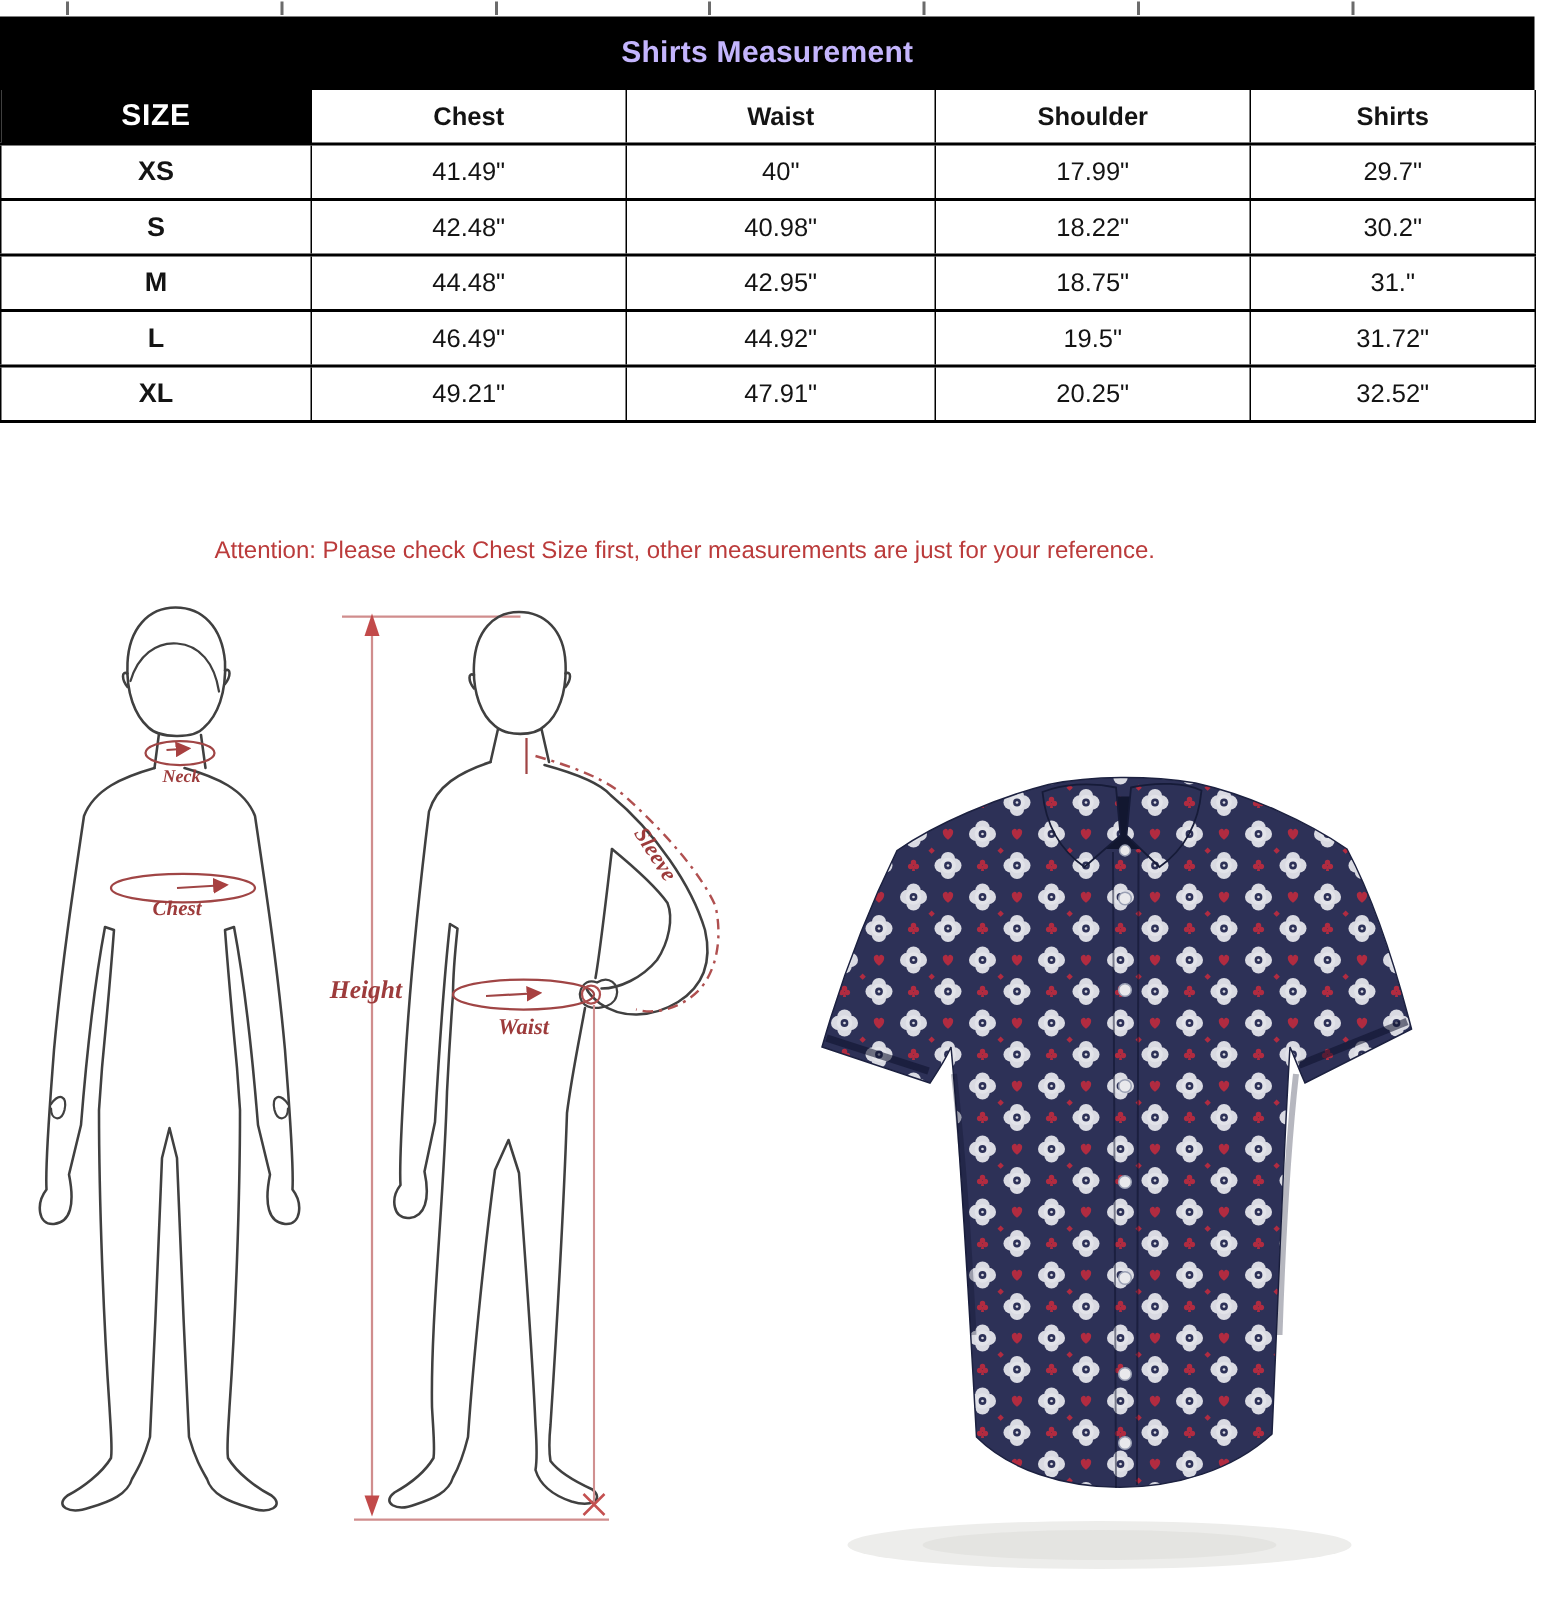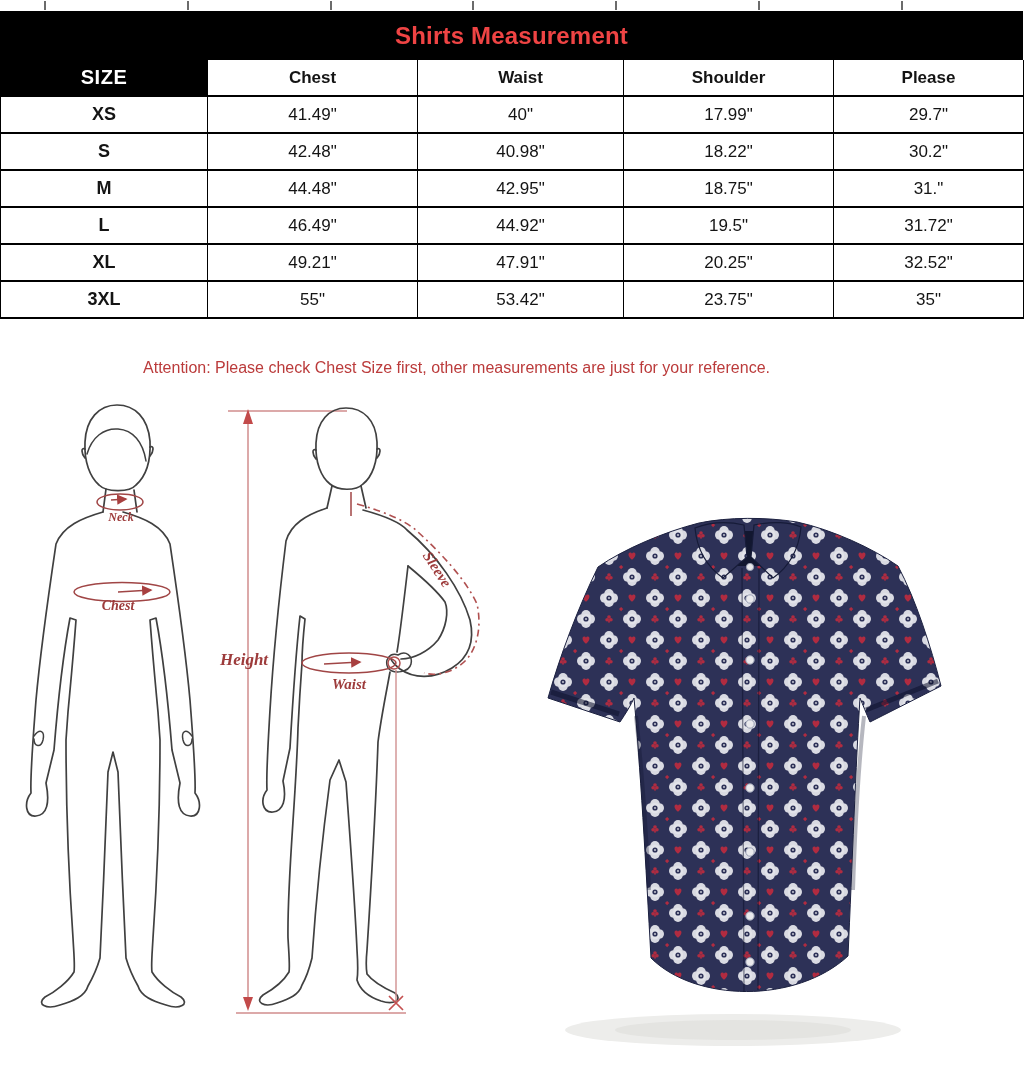"Shirts Measurement" .titlebar { color: #ef4444 -> #c4b5fd; font-size: 24px -> 20px }
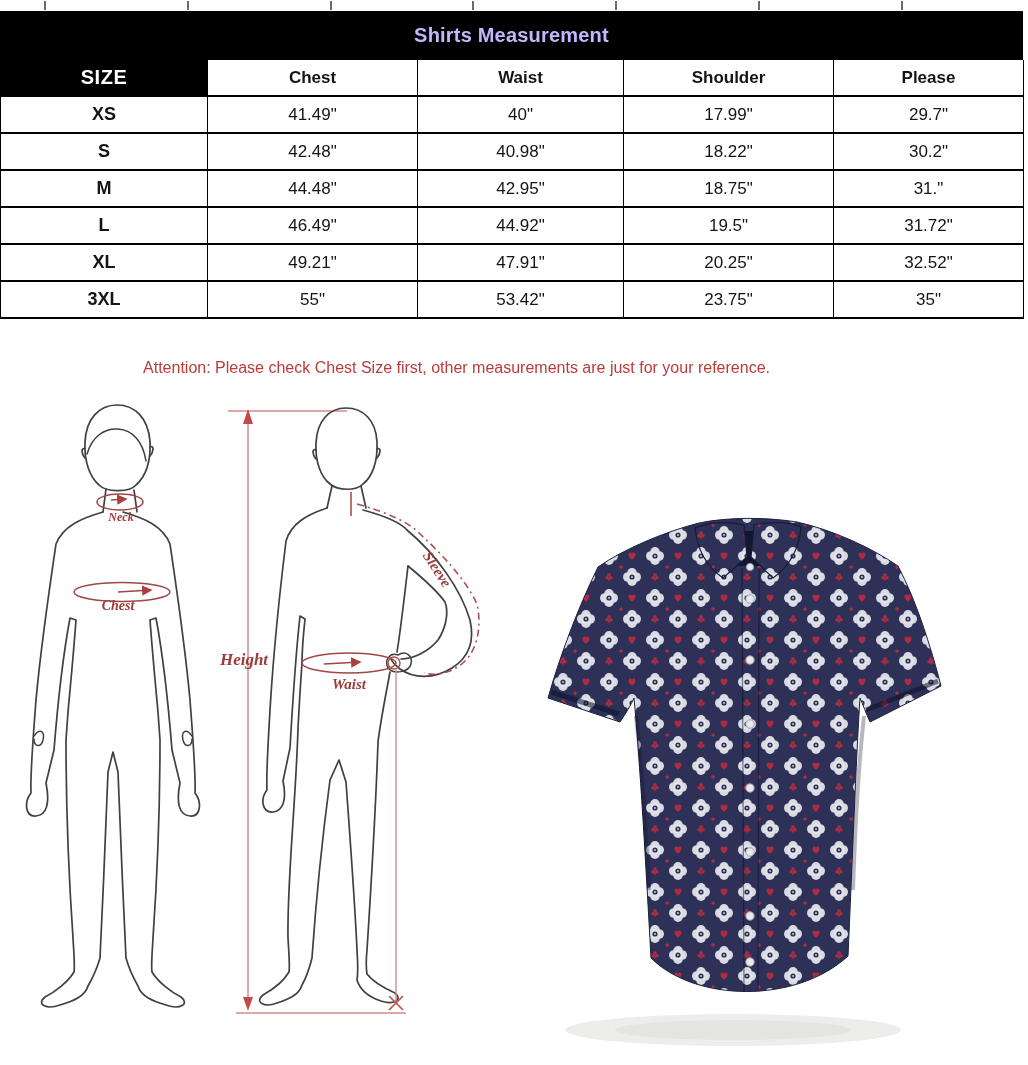"Please" th { text: Please -> Shirts }
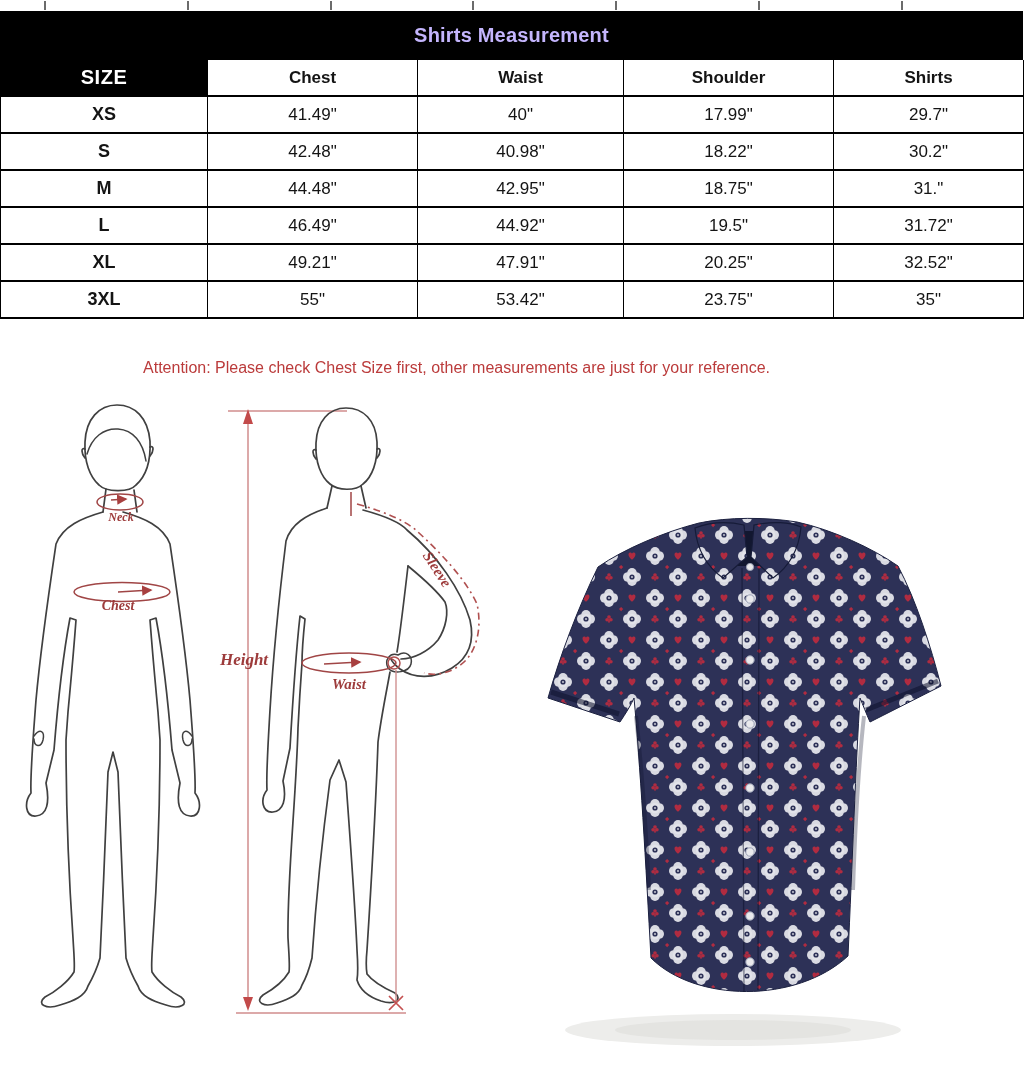"3XL" tr { html: <tr> <td>3XL</td> <td>55"</td> <td>53.42"</td> <td>23.75"</td> <td>35"</td> </tr> -> none }
